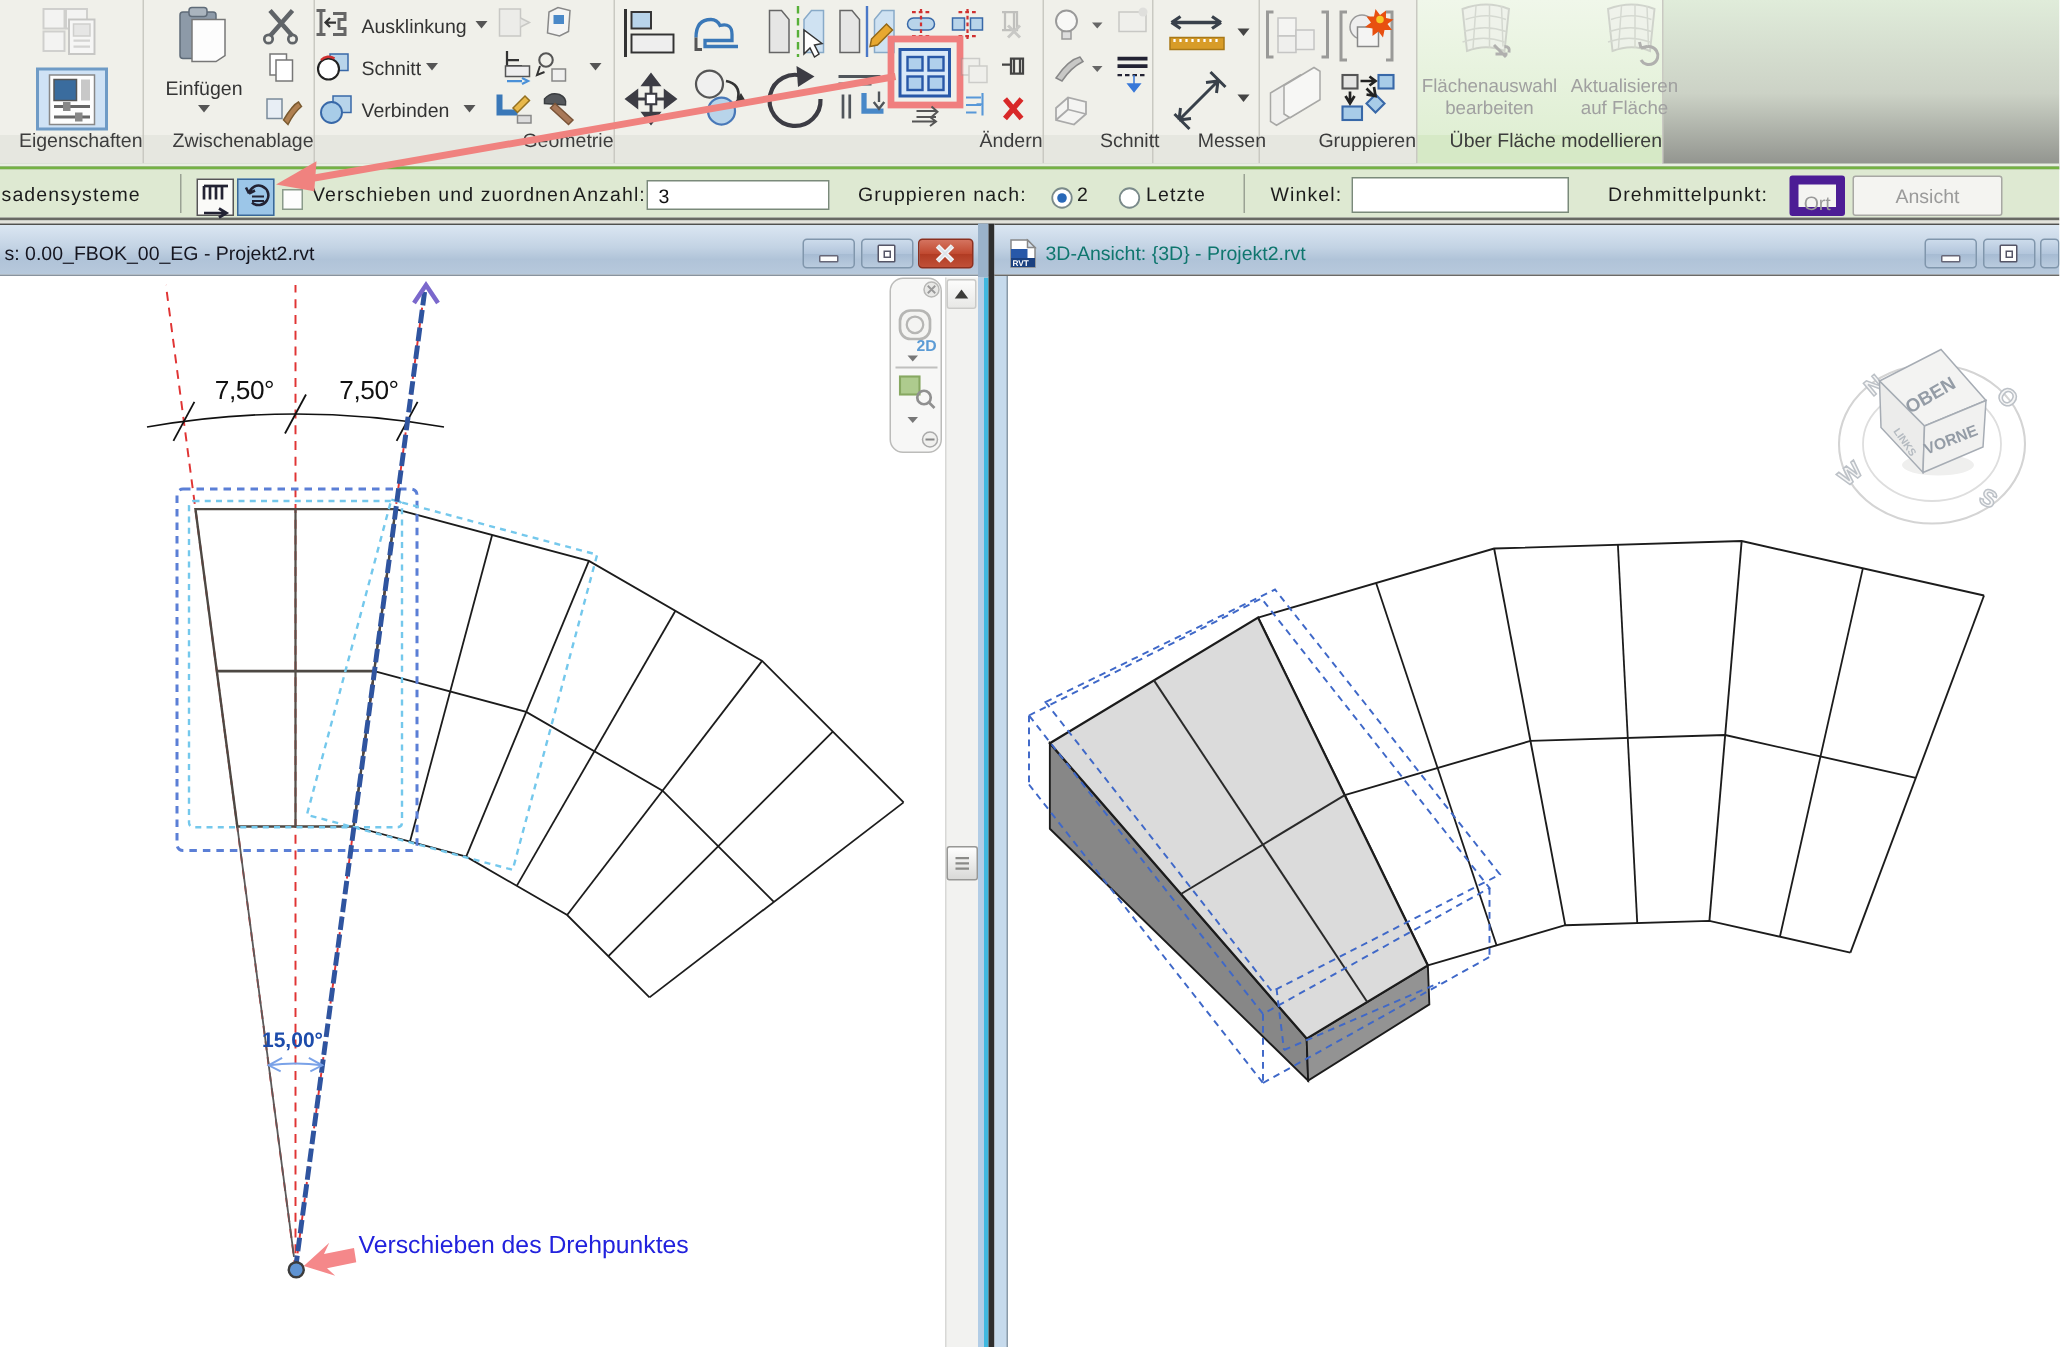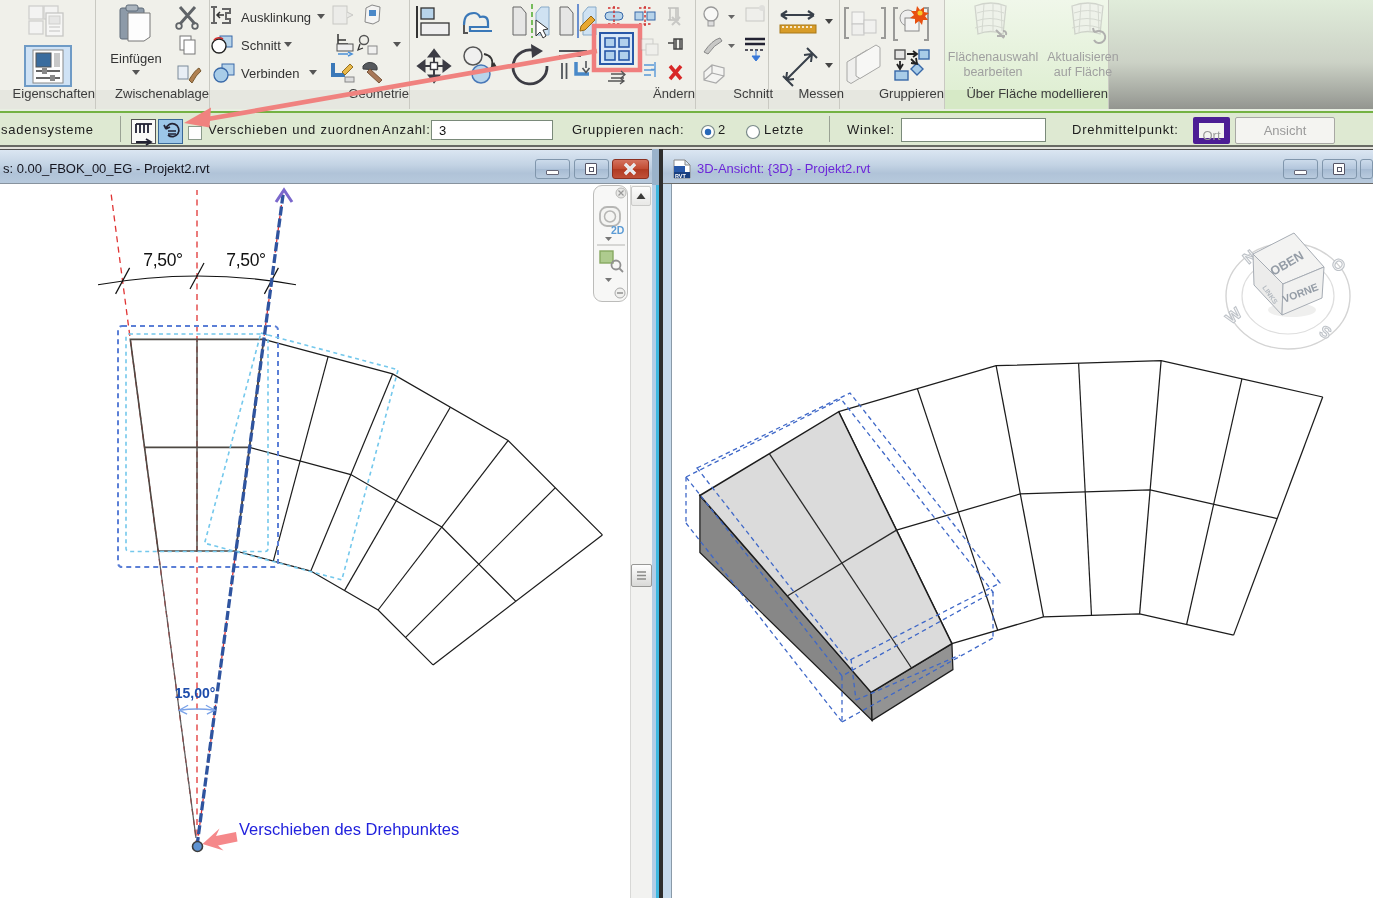"3D-Ansicht: {3D} - Projekt2.rvt" div.abs { color: #6d28d9 -> #0f766e }
